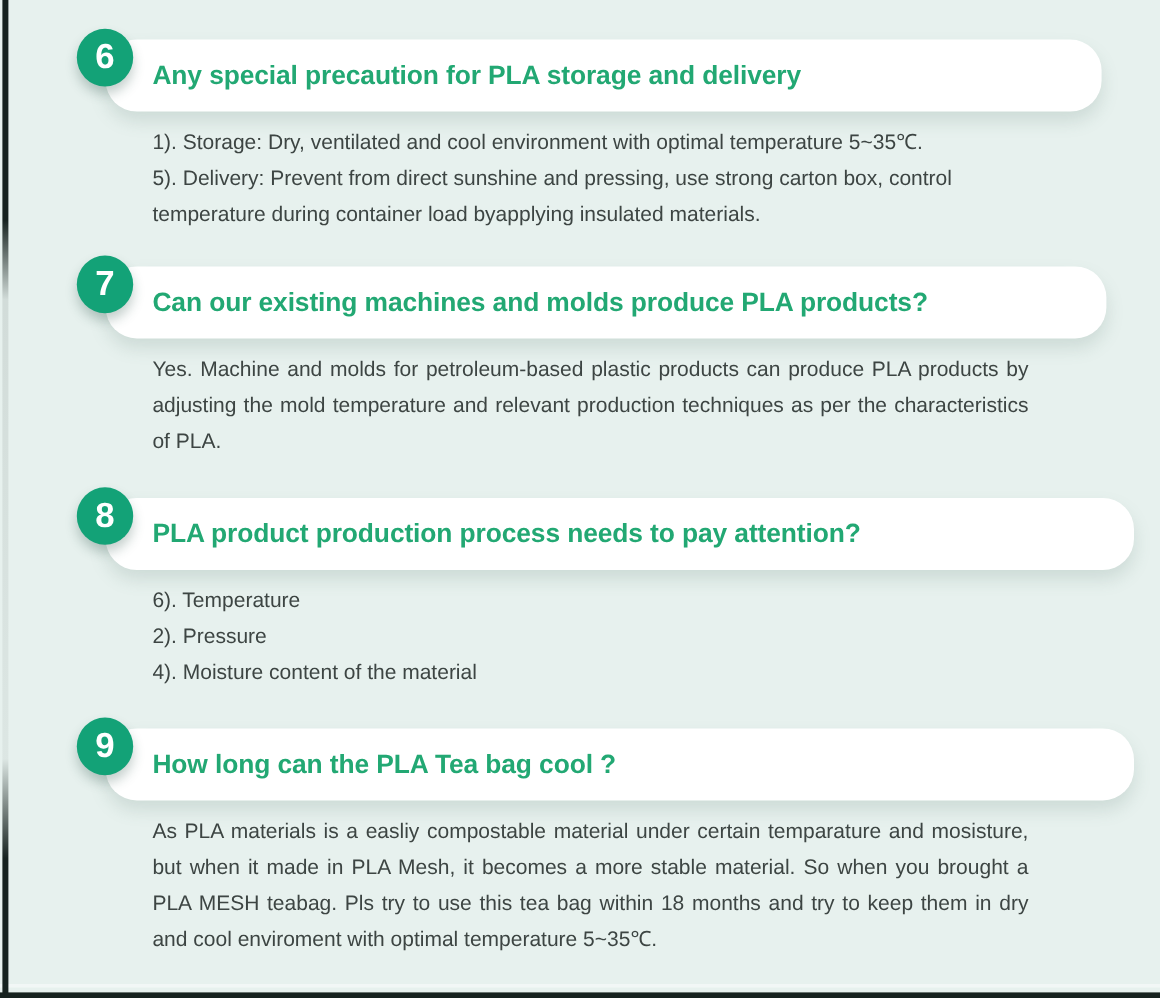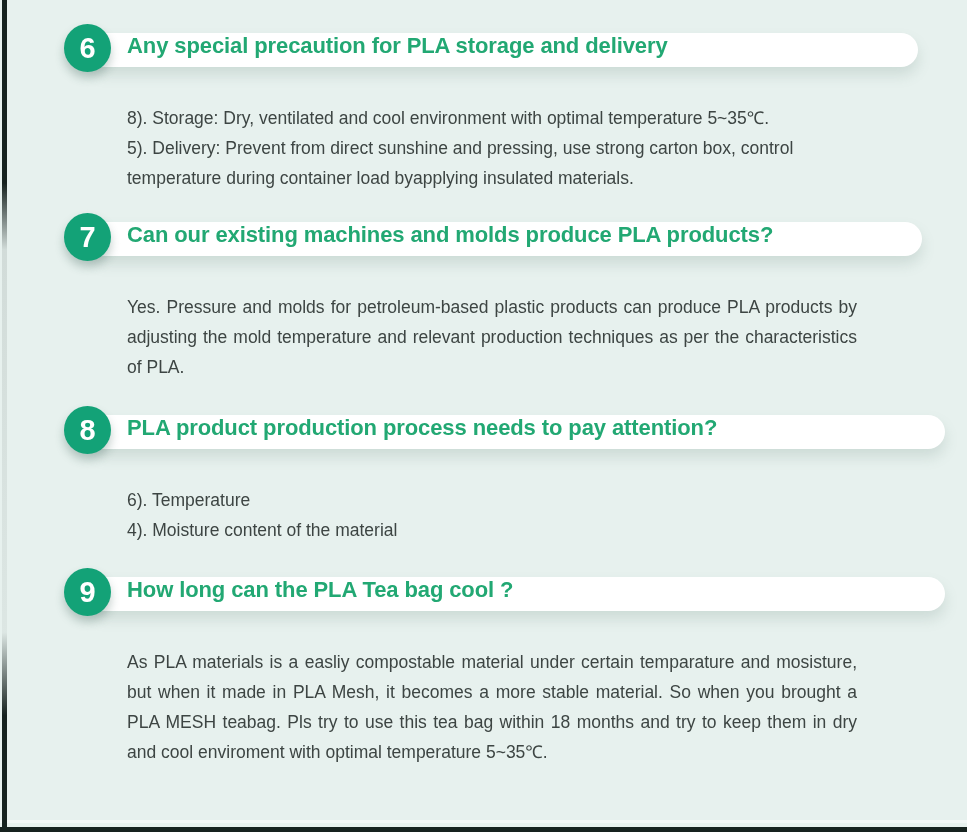"Any special precaution for PLA" .pill { align-items: none -> center; height: 34px -> 60px }
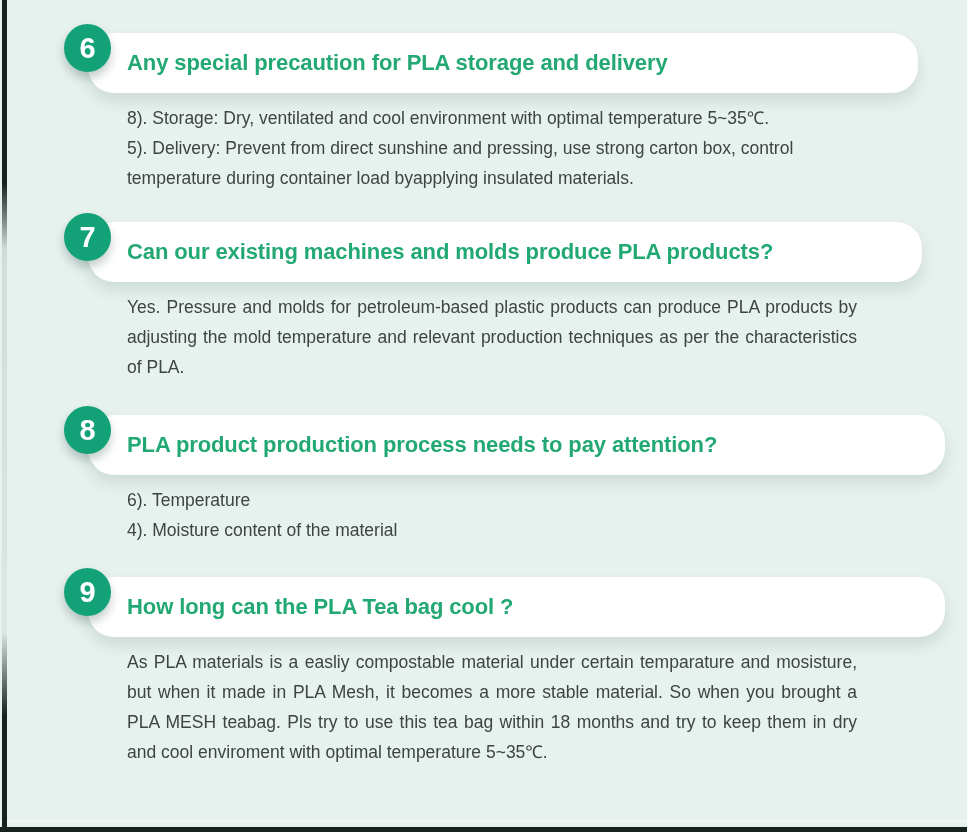"8). Storage: Dry, ventilated and" p { text: 8 -> 1 }
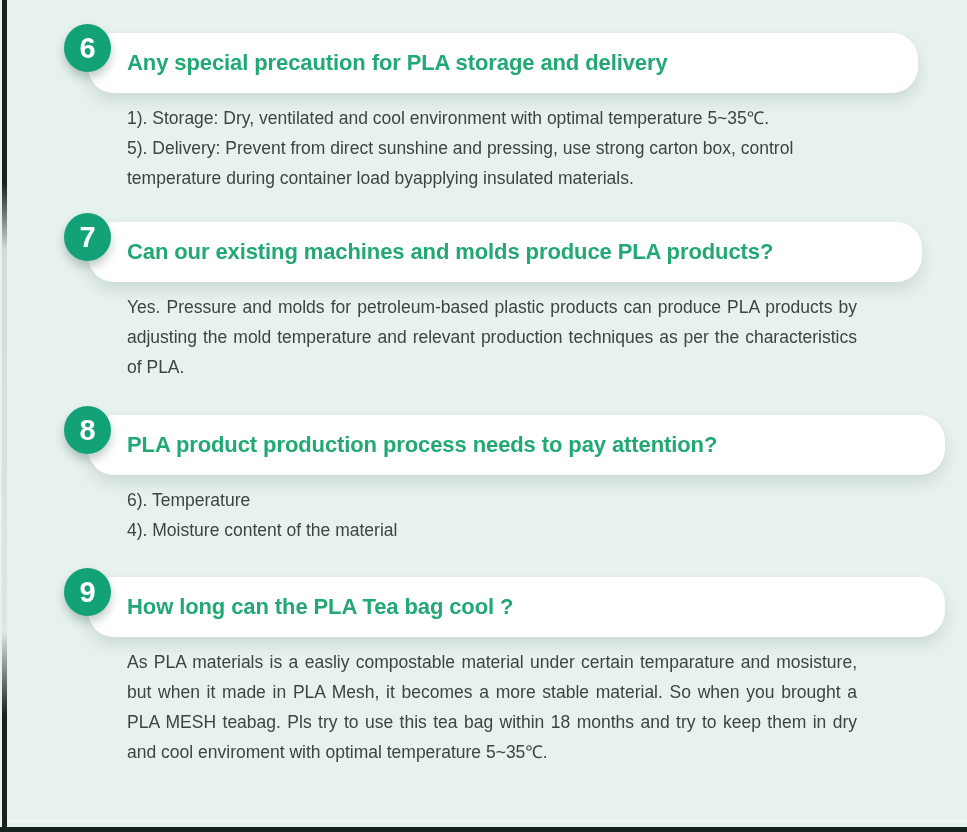"Yes. Pressure and molds for" p.justify { text: Pressure -> Machine }
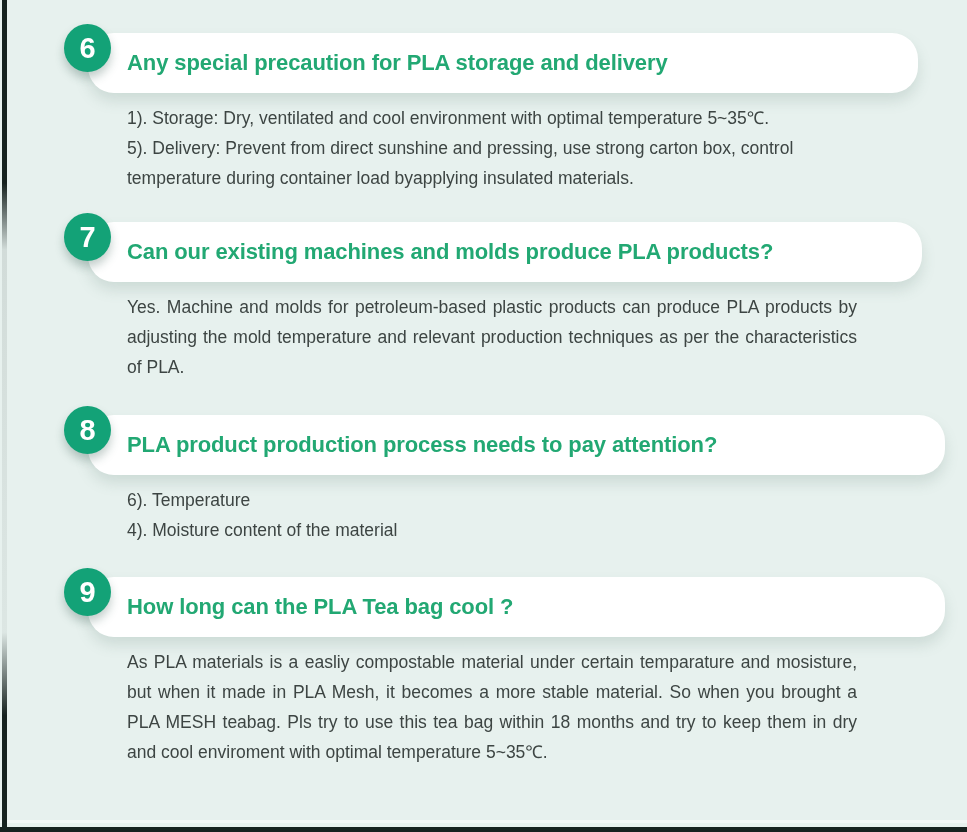"2). Pressure" p { html: none -> <p>2). Pressure</p> }
